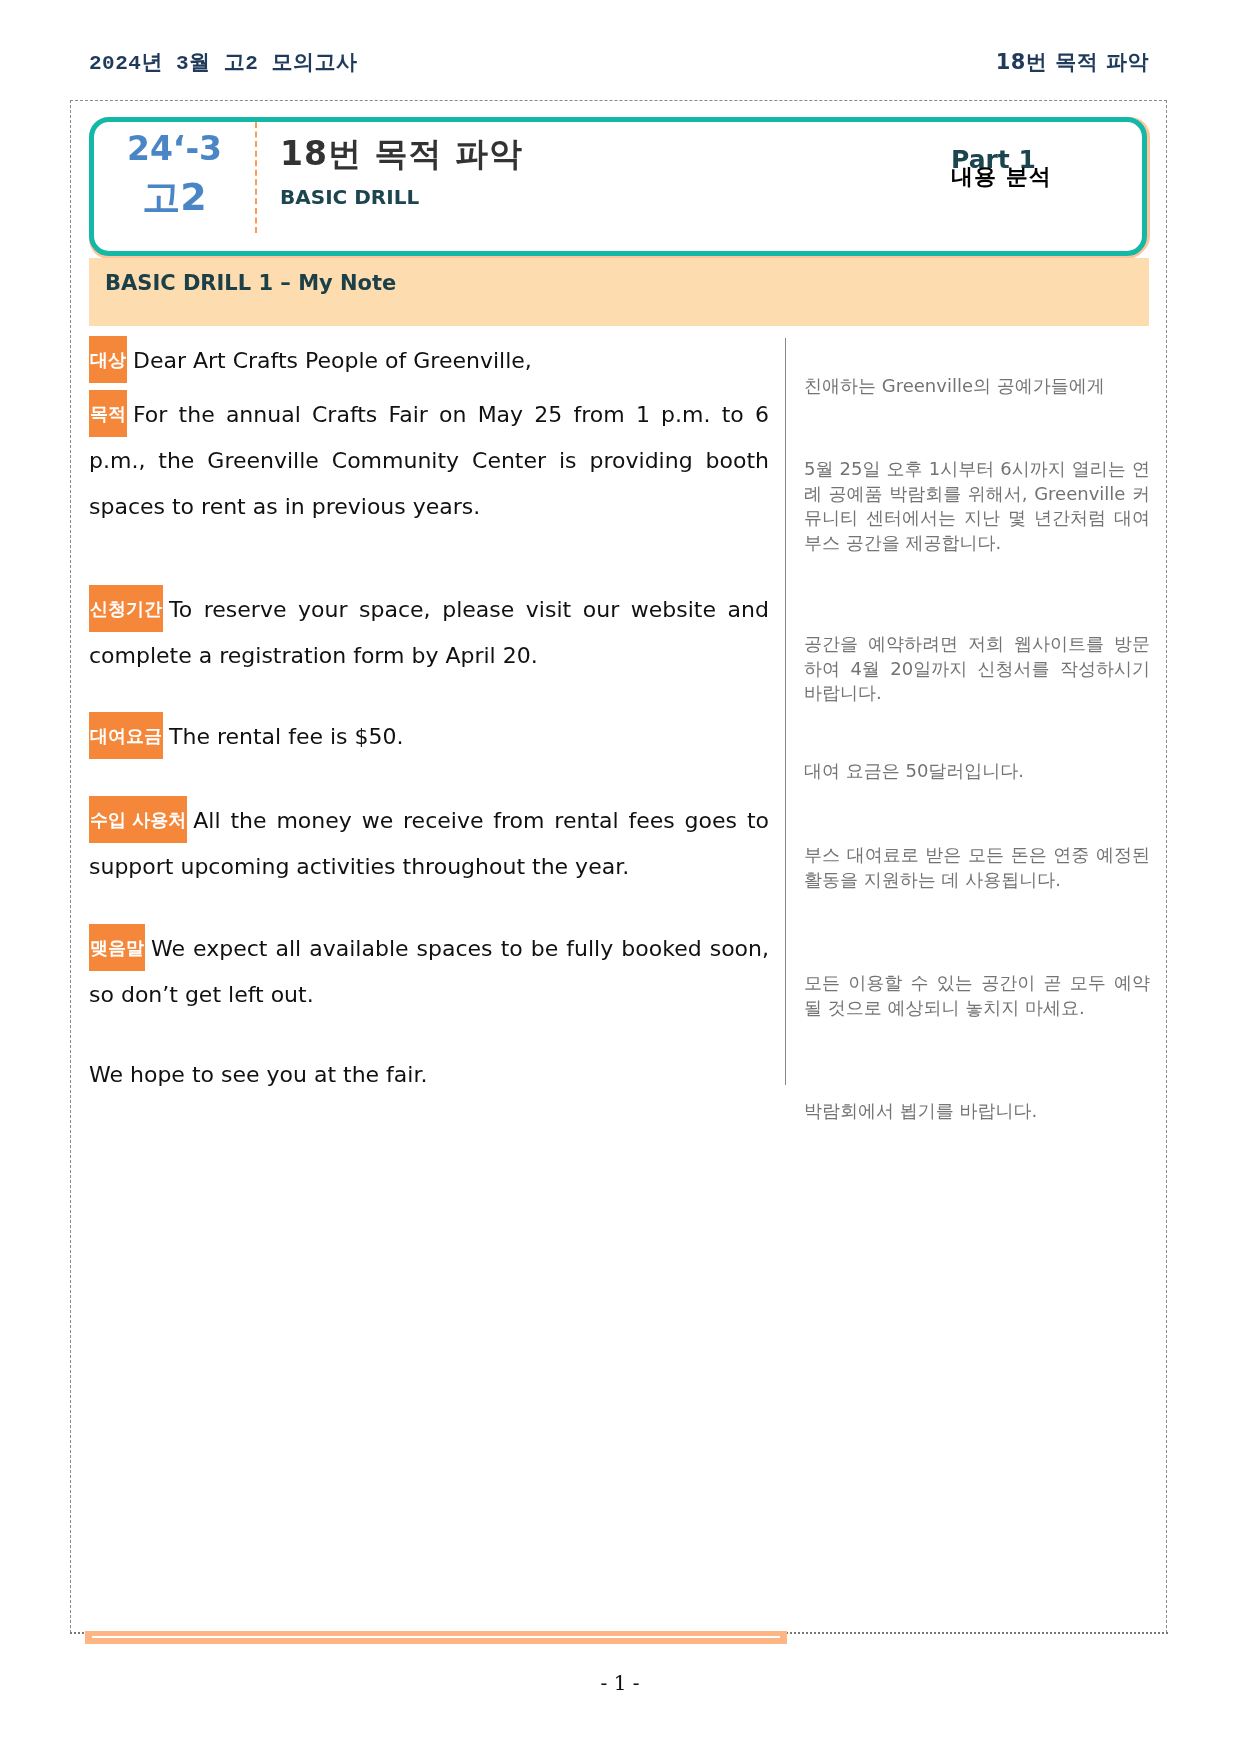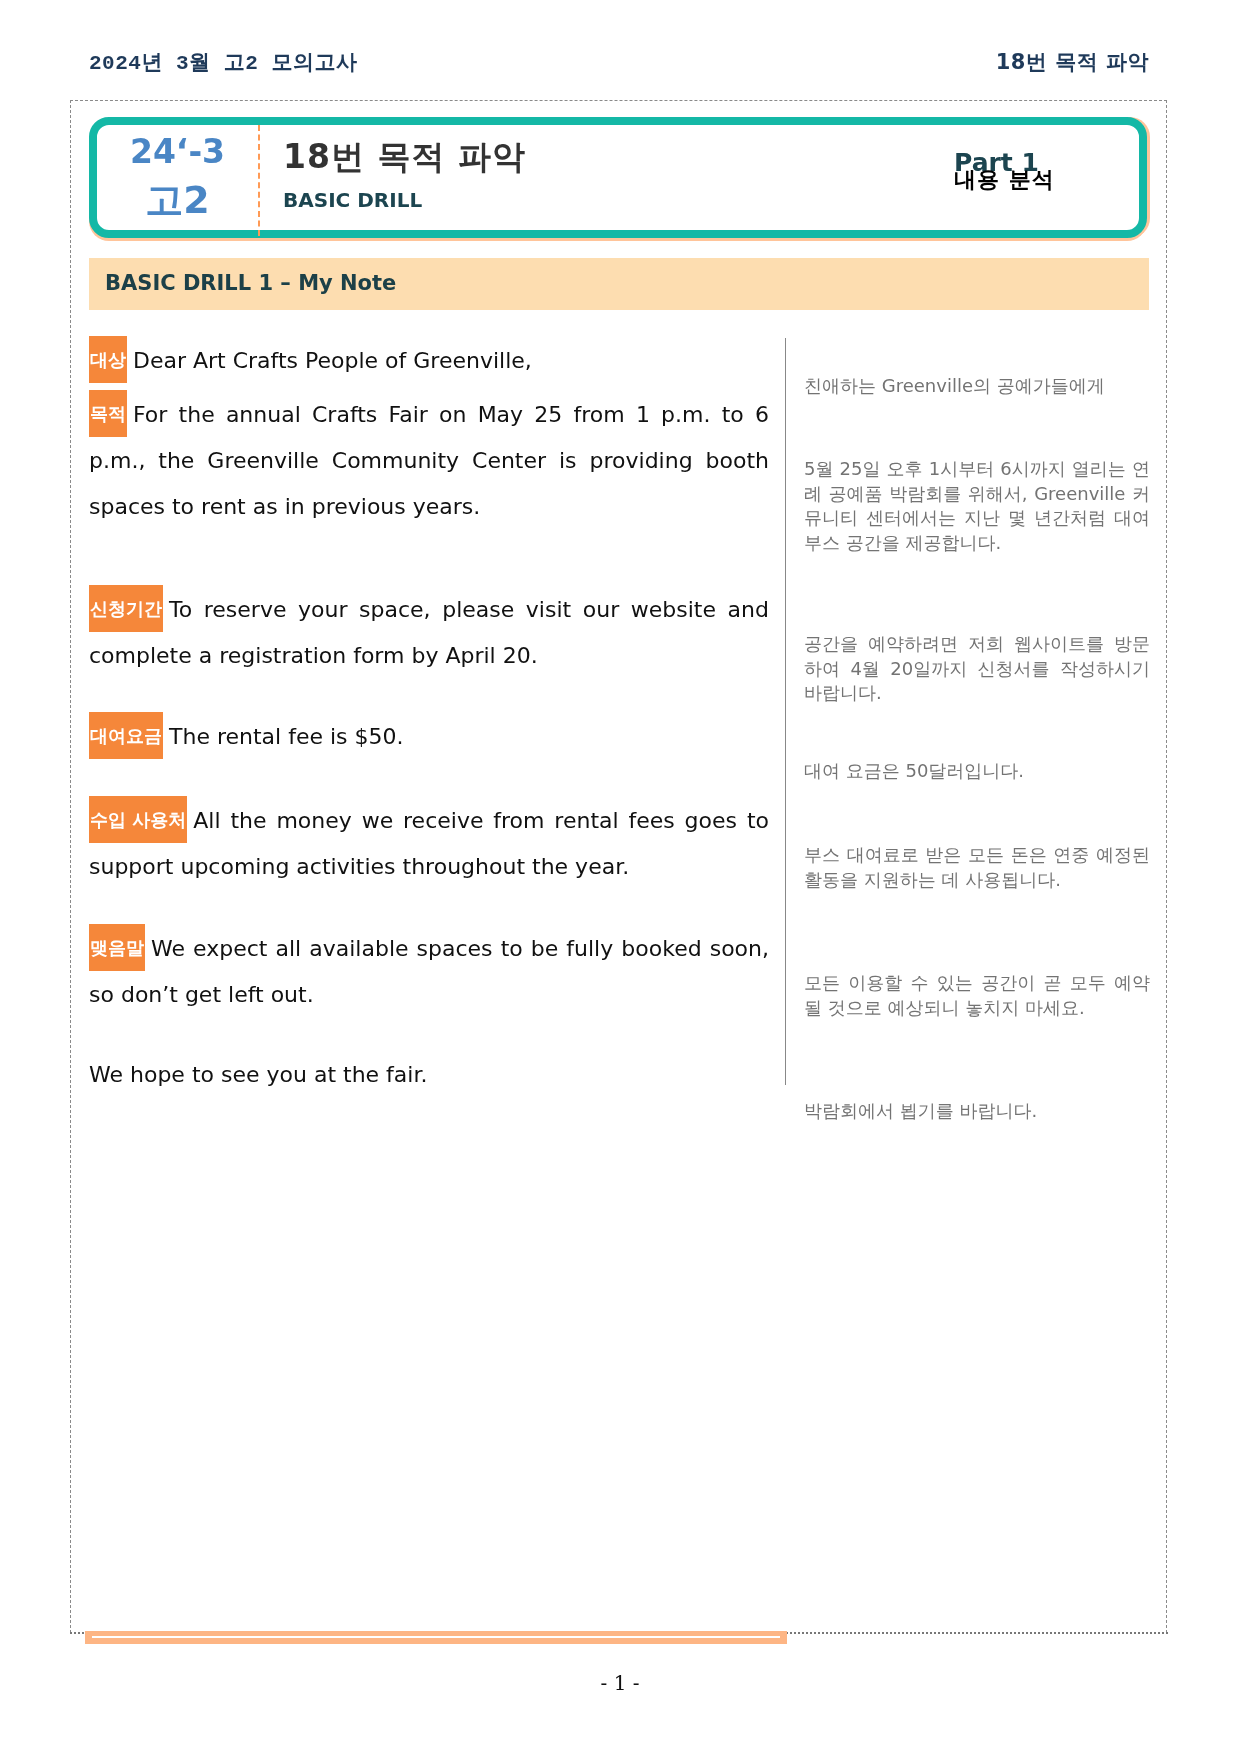"24‘-3" .title-box { border: 8px solid #14b8a6 -> 5px solid #14b8a6; height: 121px -> 139px }
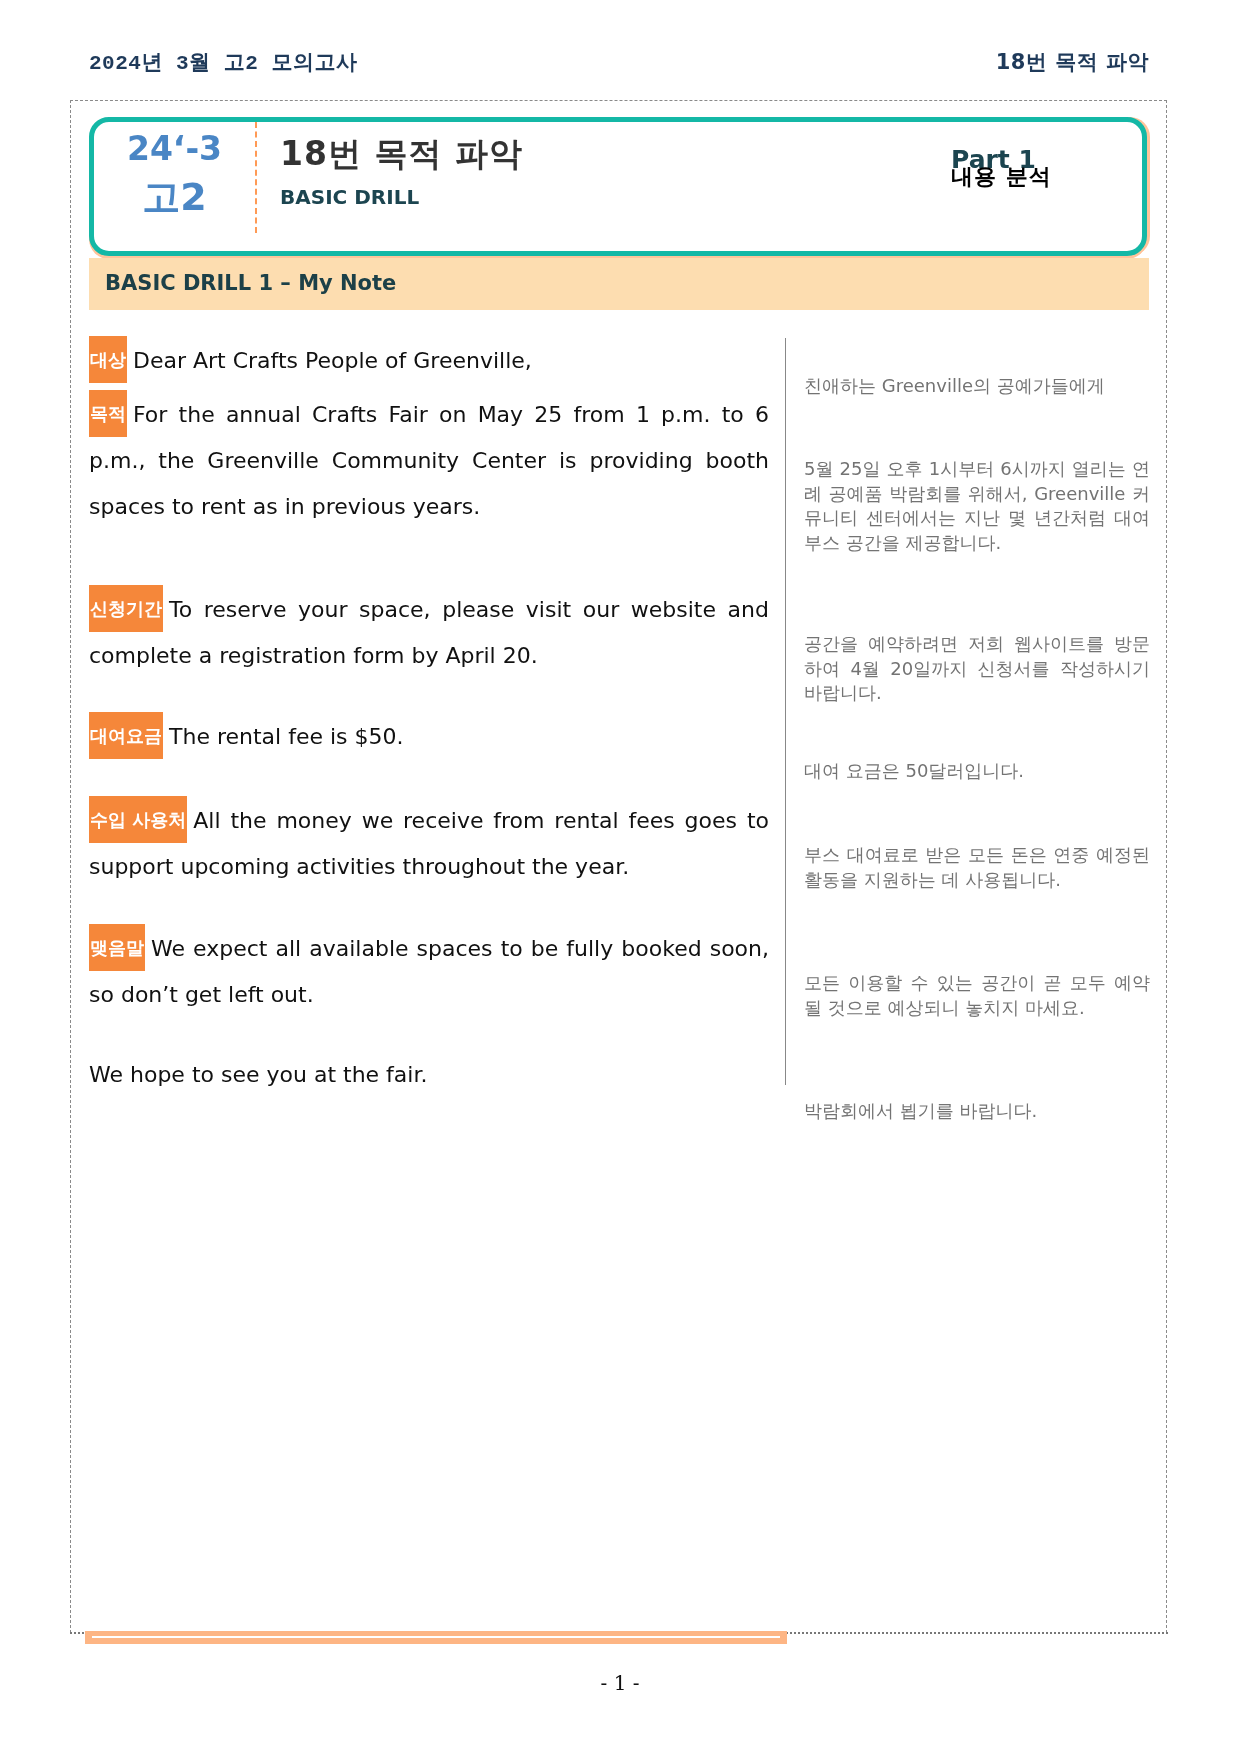"BASIC DRILL 1 – My" .section-bar { height: 52px -> 68px }
